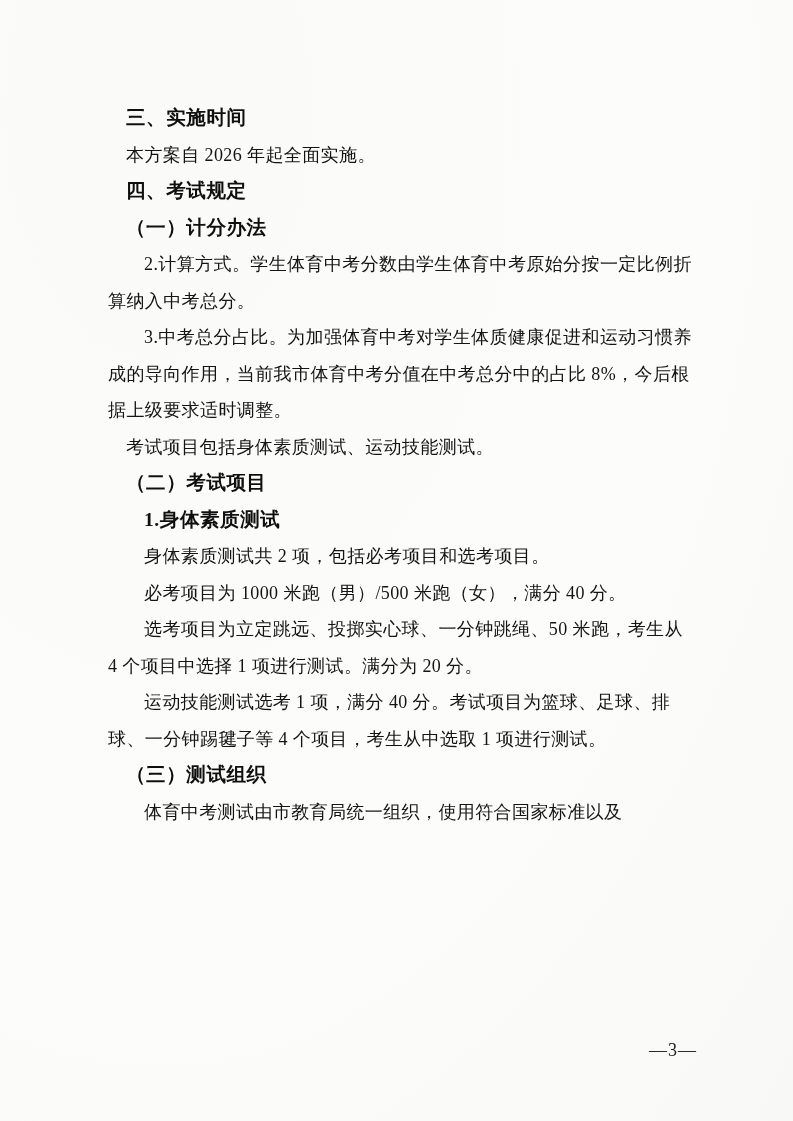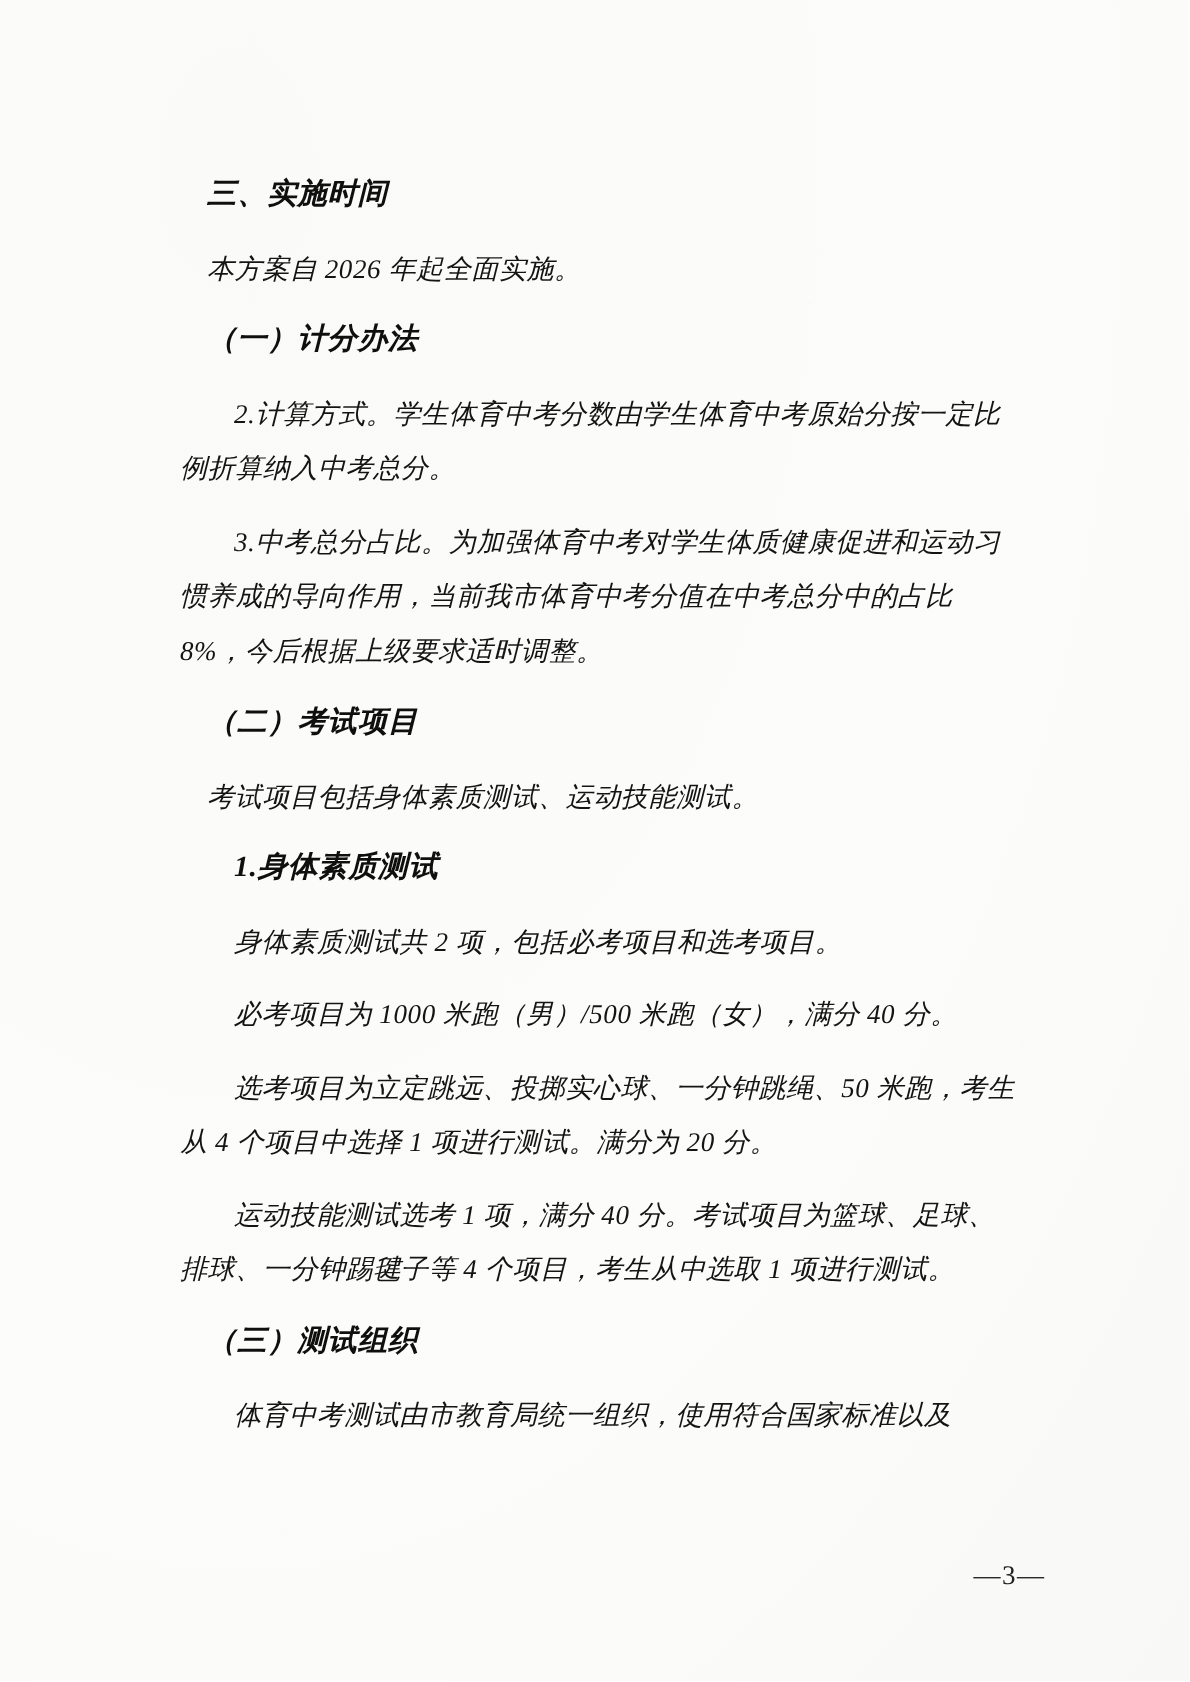"三、实施时间" .blk { font-style: italic -> none; margin: 12px -> 0 }
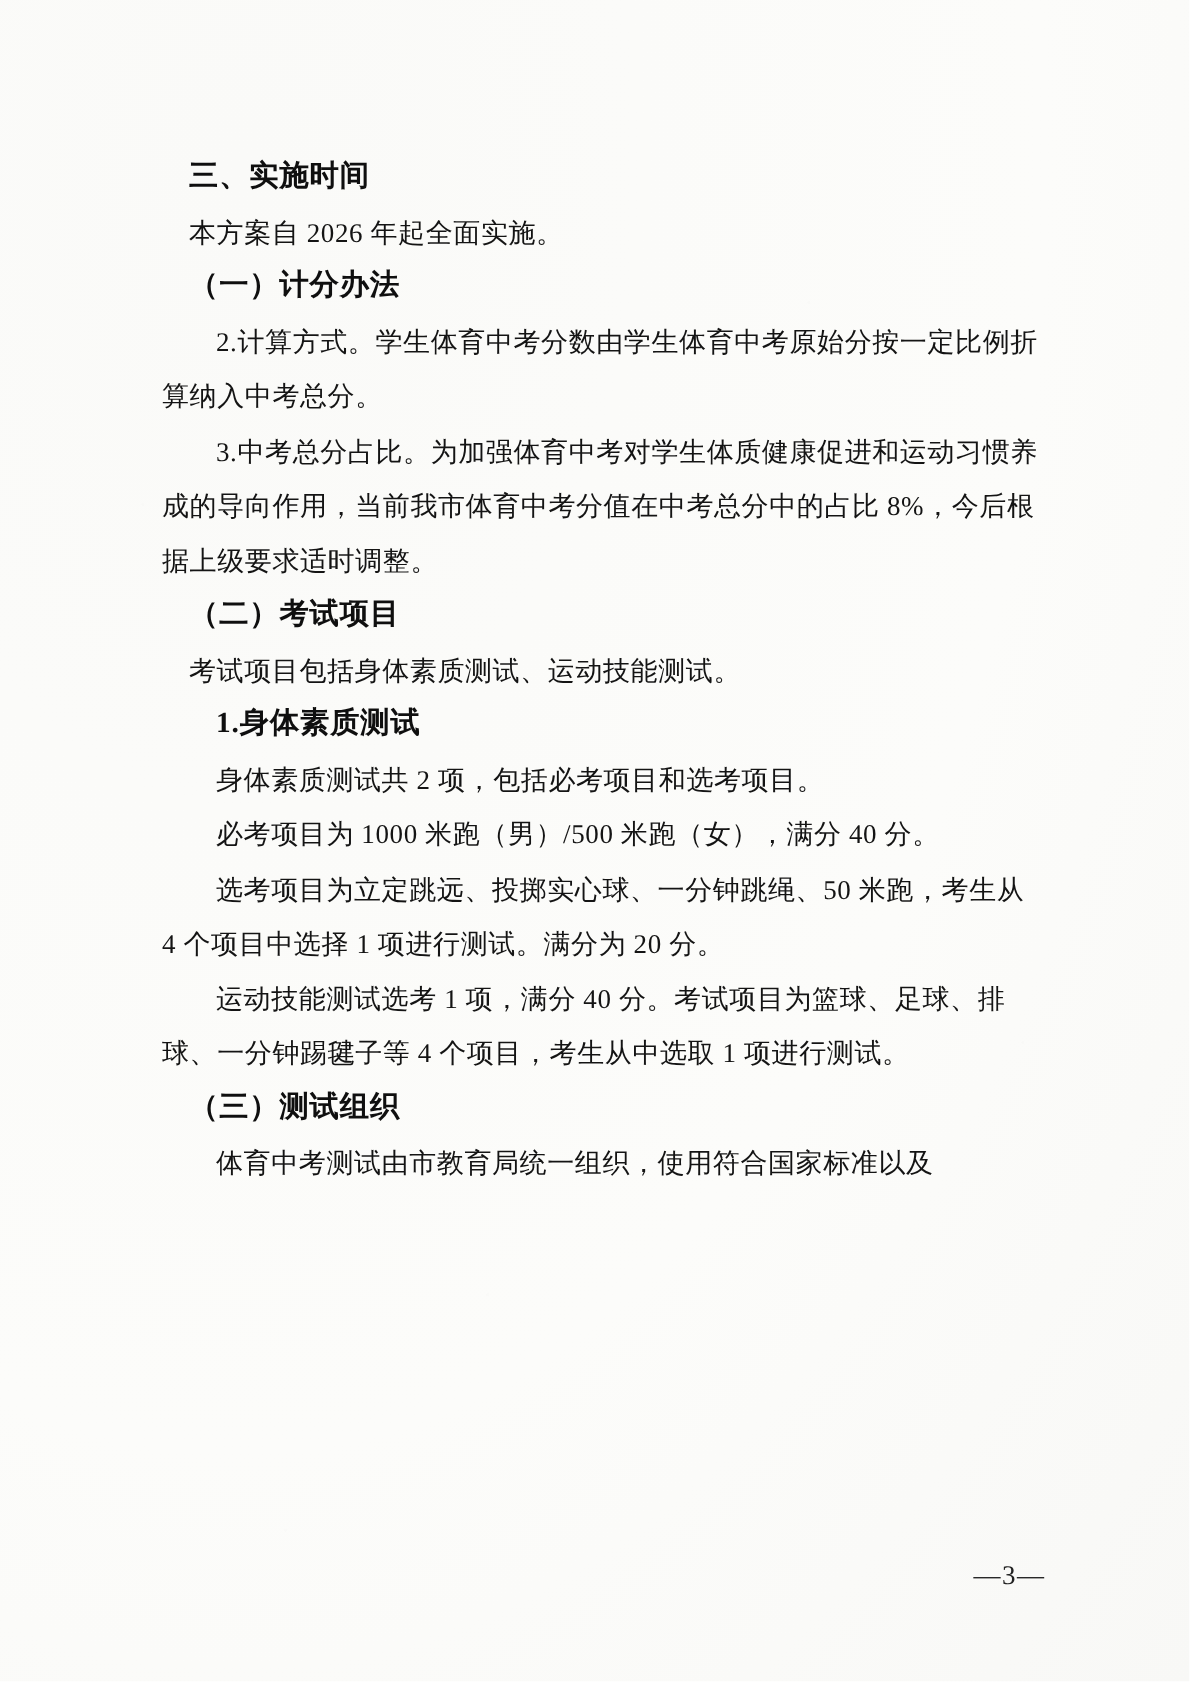"四、考试规定" p.line { html: none -> <p>四、考试规定</p> }
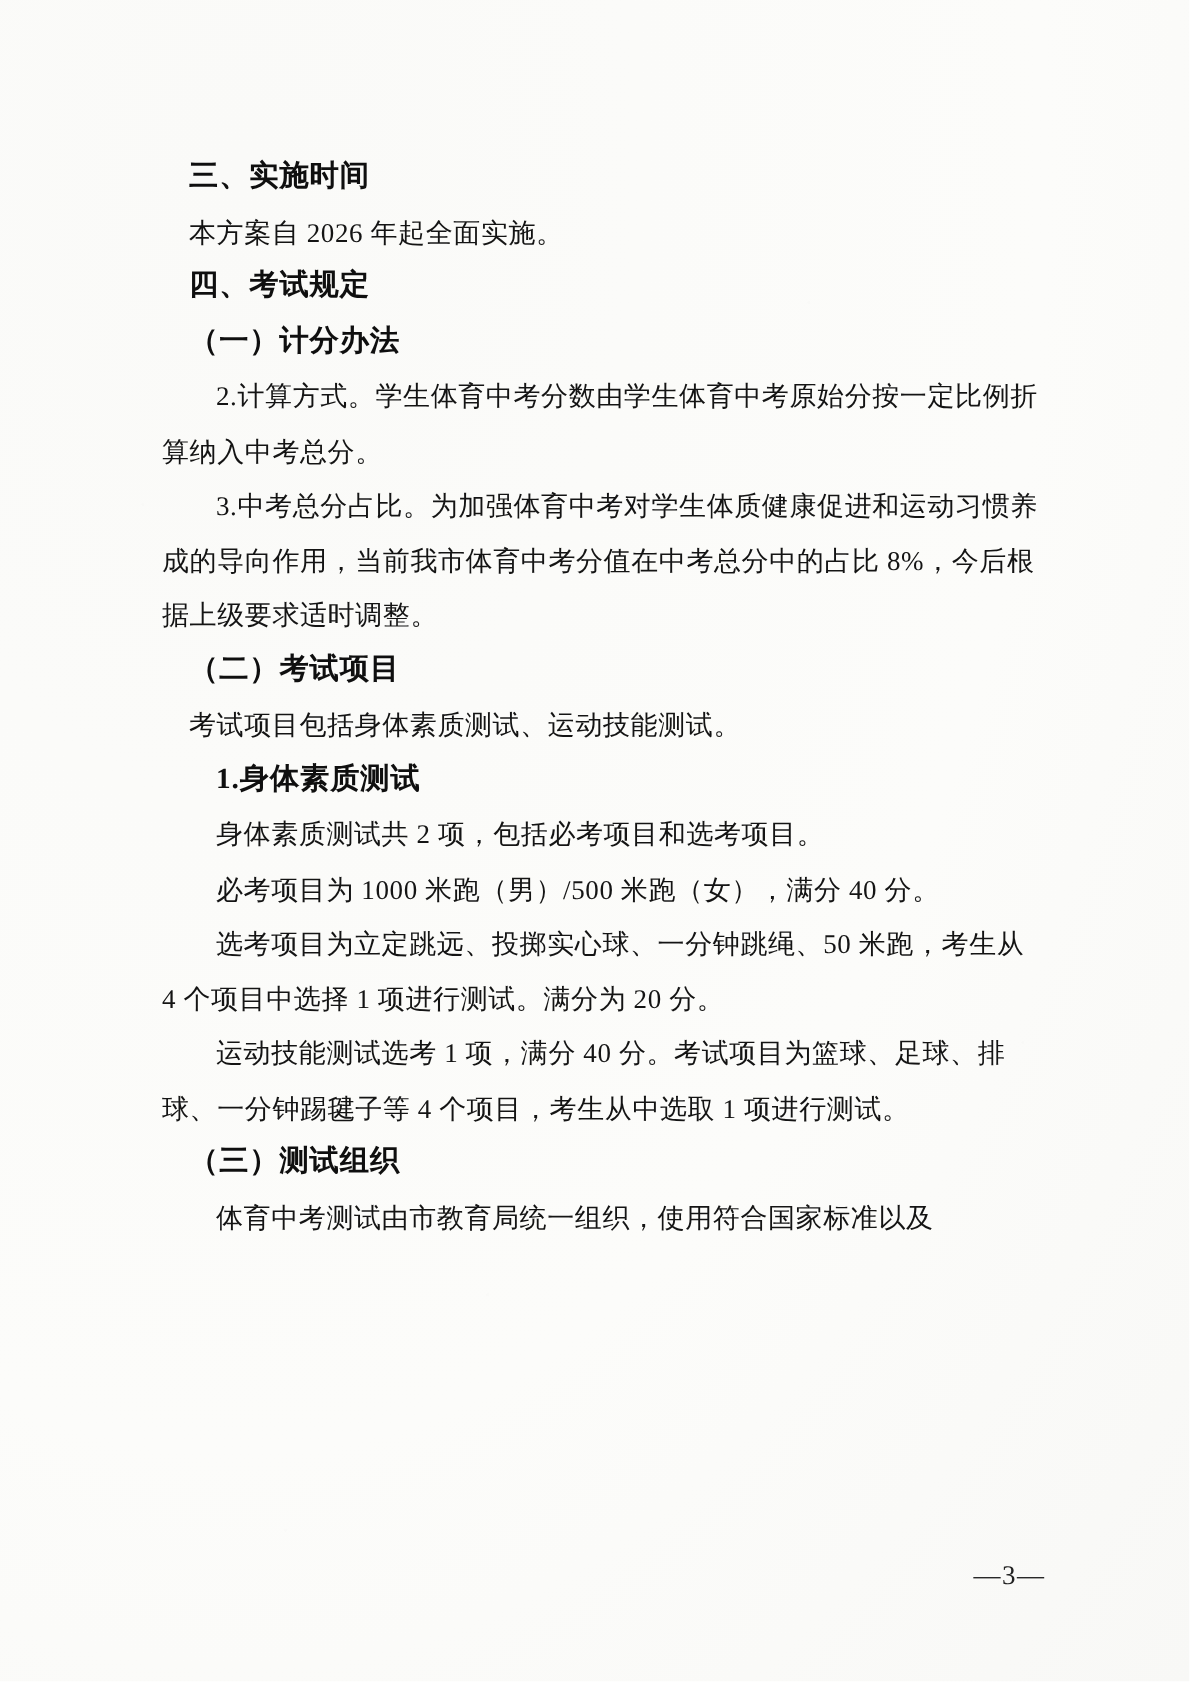"（二）考试项目" p.line { order: before "考试项目包括身体素质测试、运动技能测试。" -> after "考试项目包括身体素质测试、运动技能测试。" }
